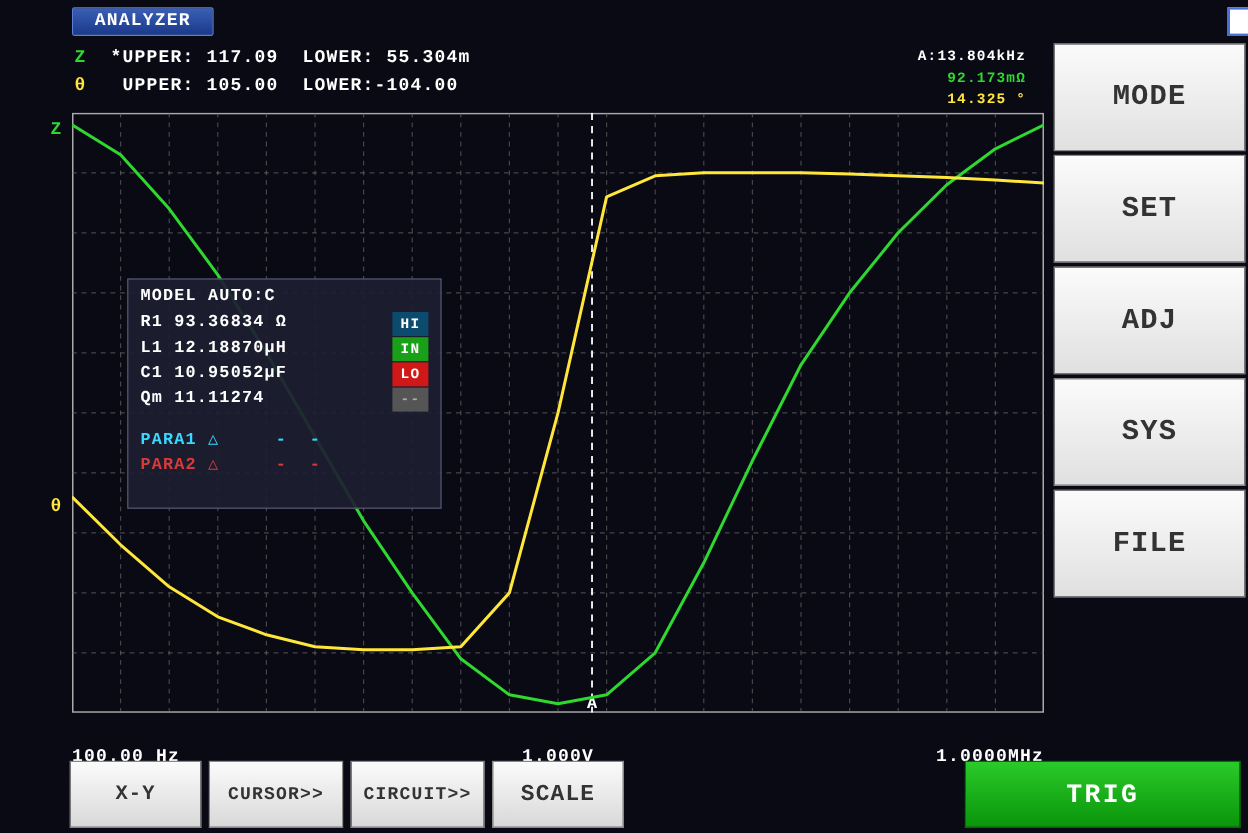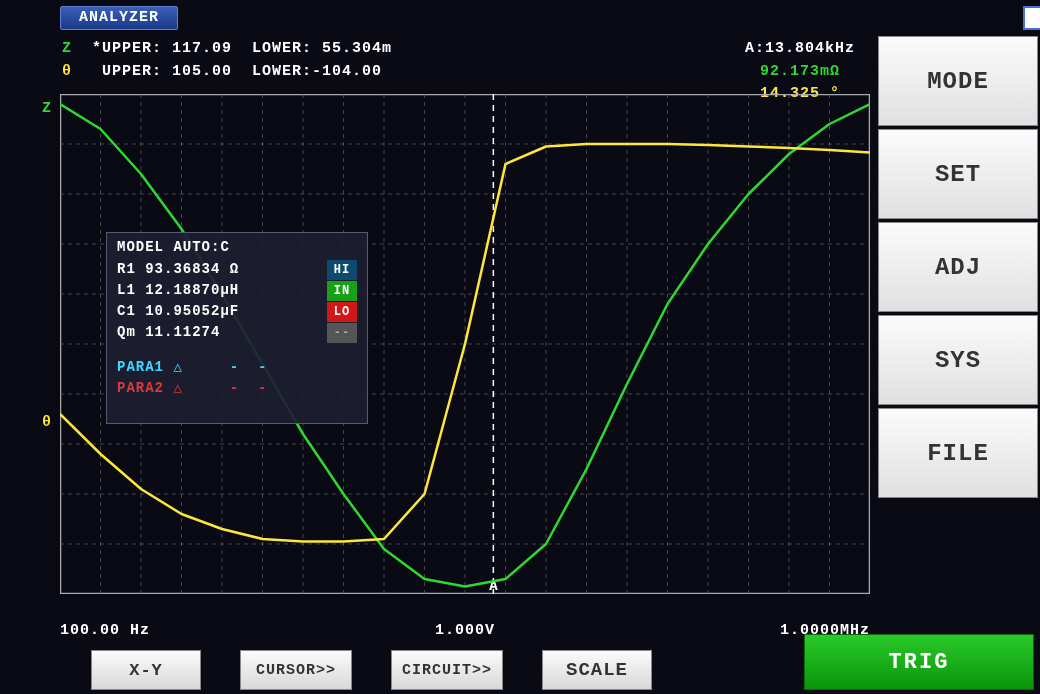"A:13.804kHz" .cursor-read { font-size: 15px -> 12px; text-align: center -> right }
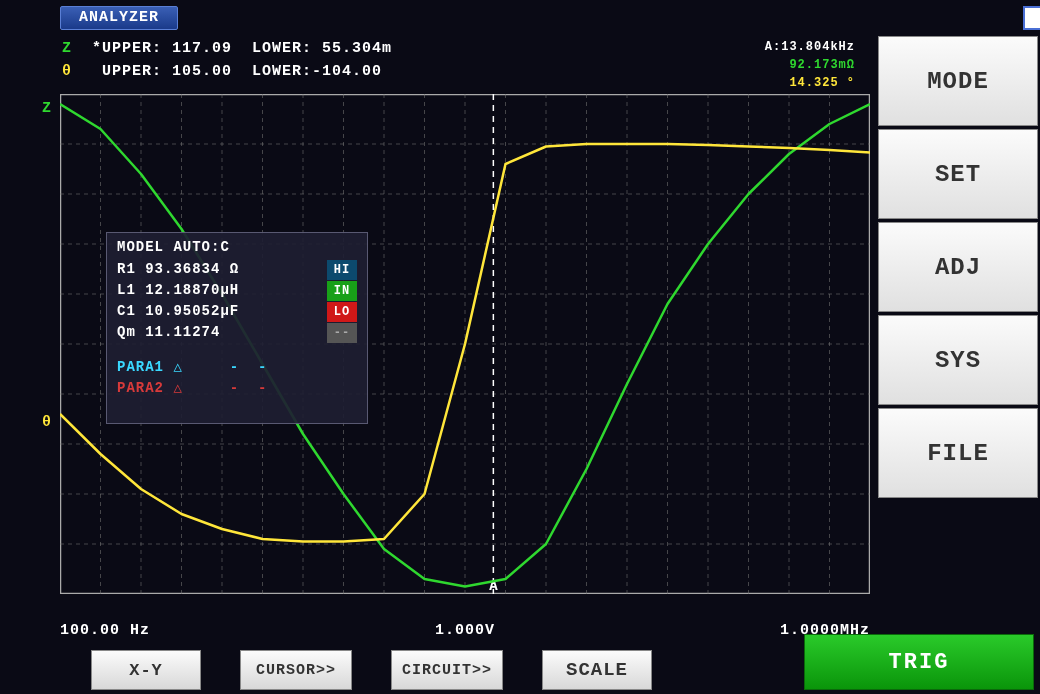"X-Y" .bbtn { height: 40px -> 56px; margin-left: 33px -> none }
